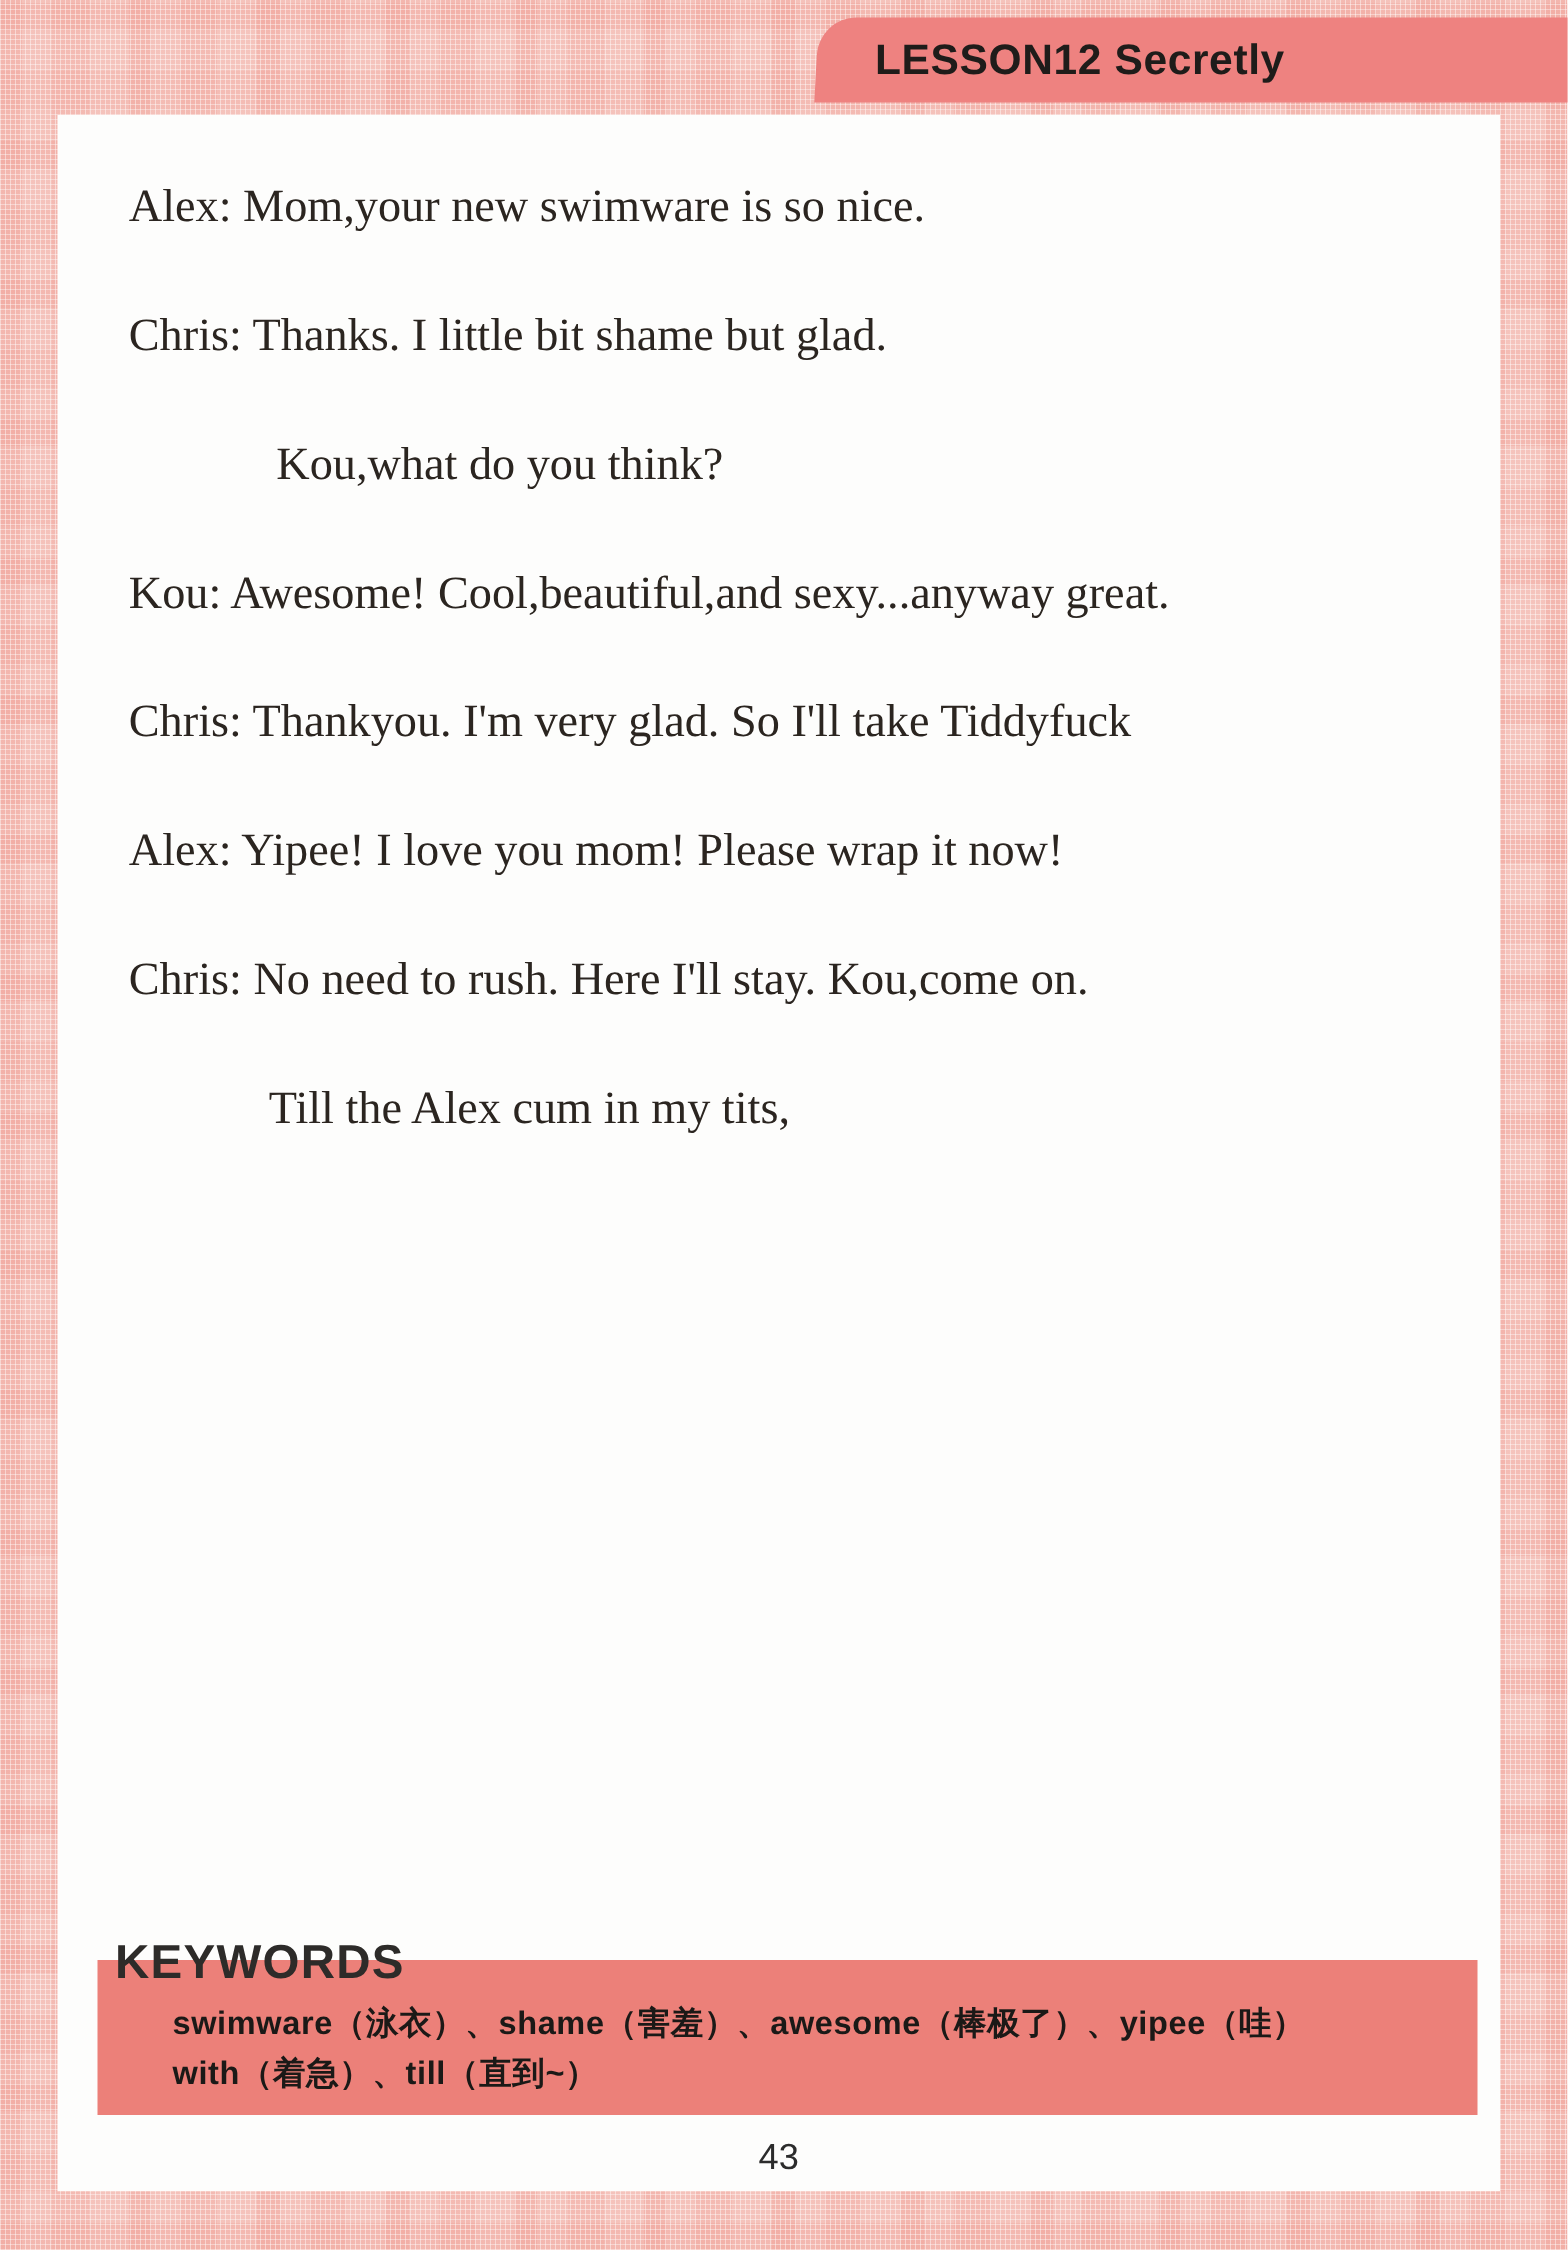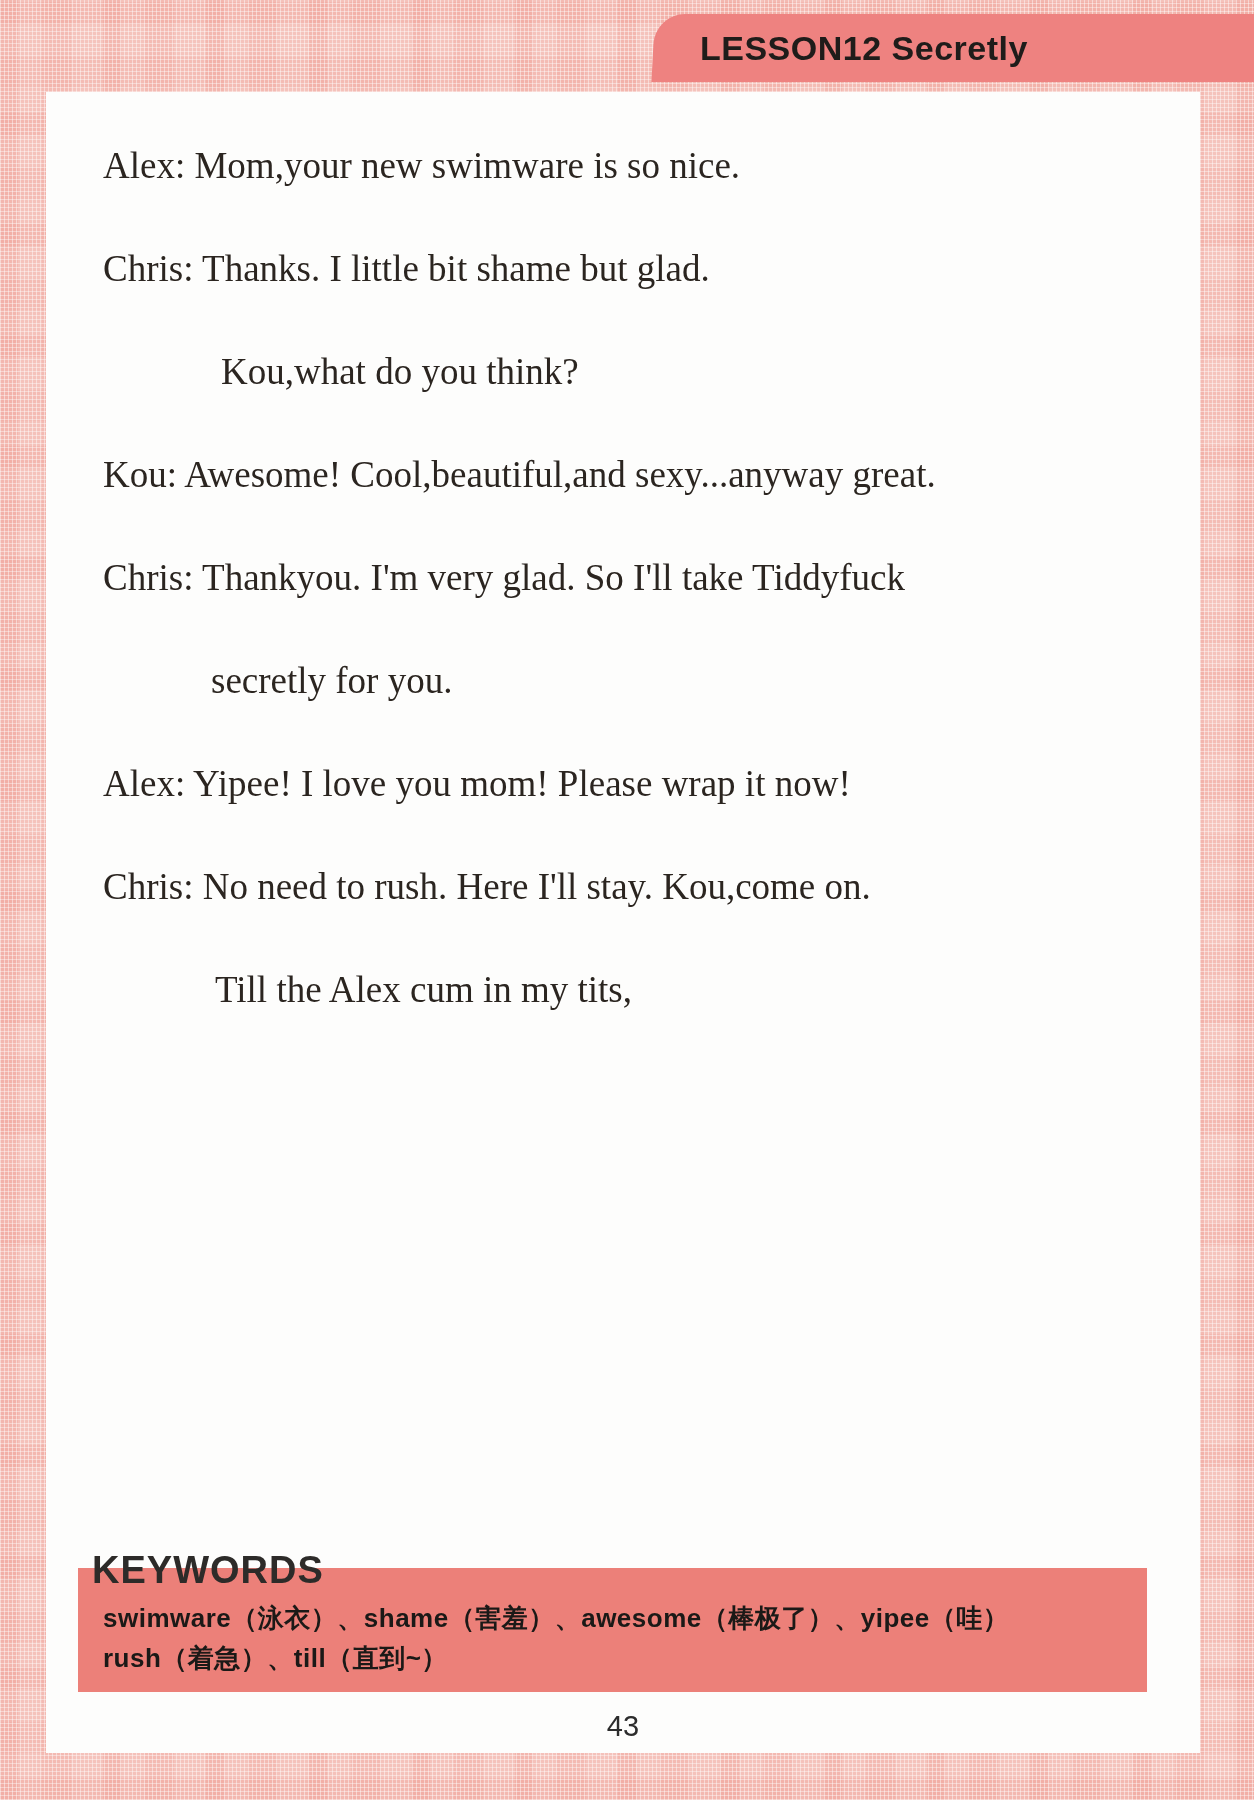"secretly for you." div.dline { html: <div>secretly for you.</div> -> none }
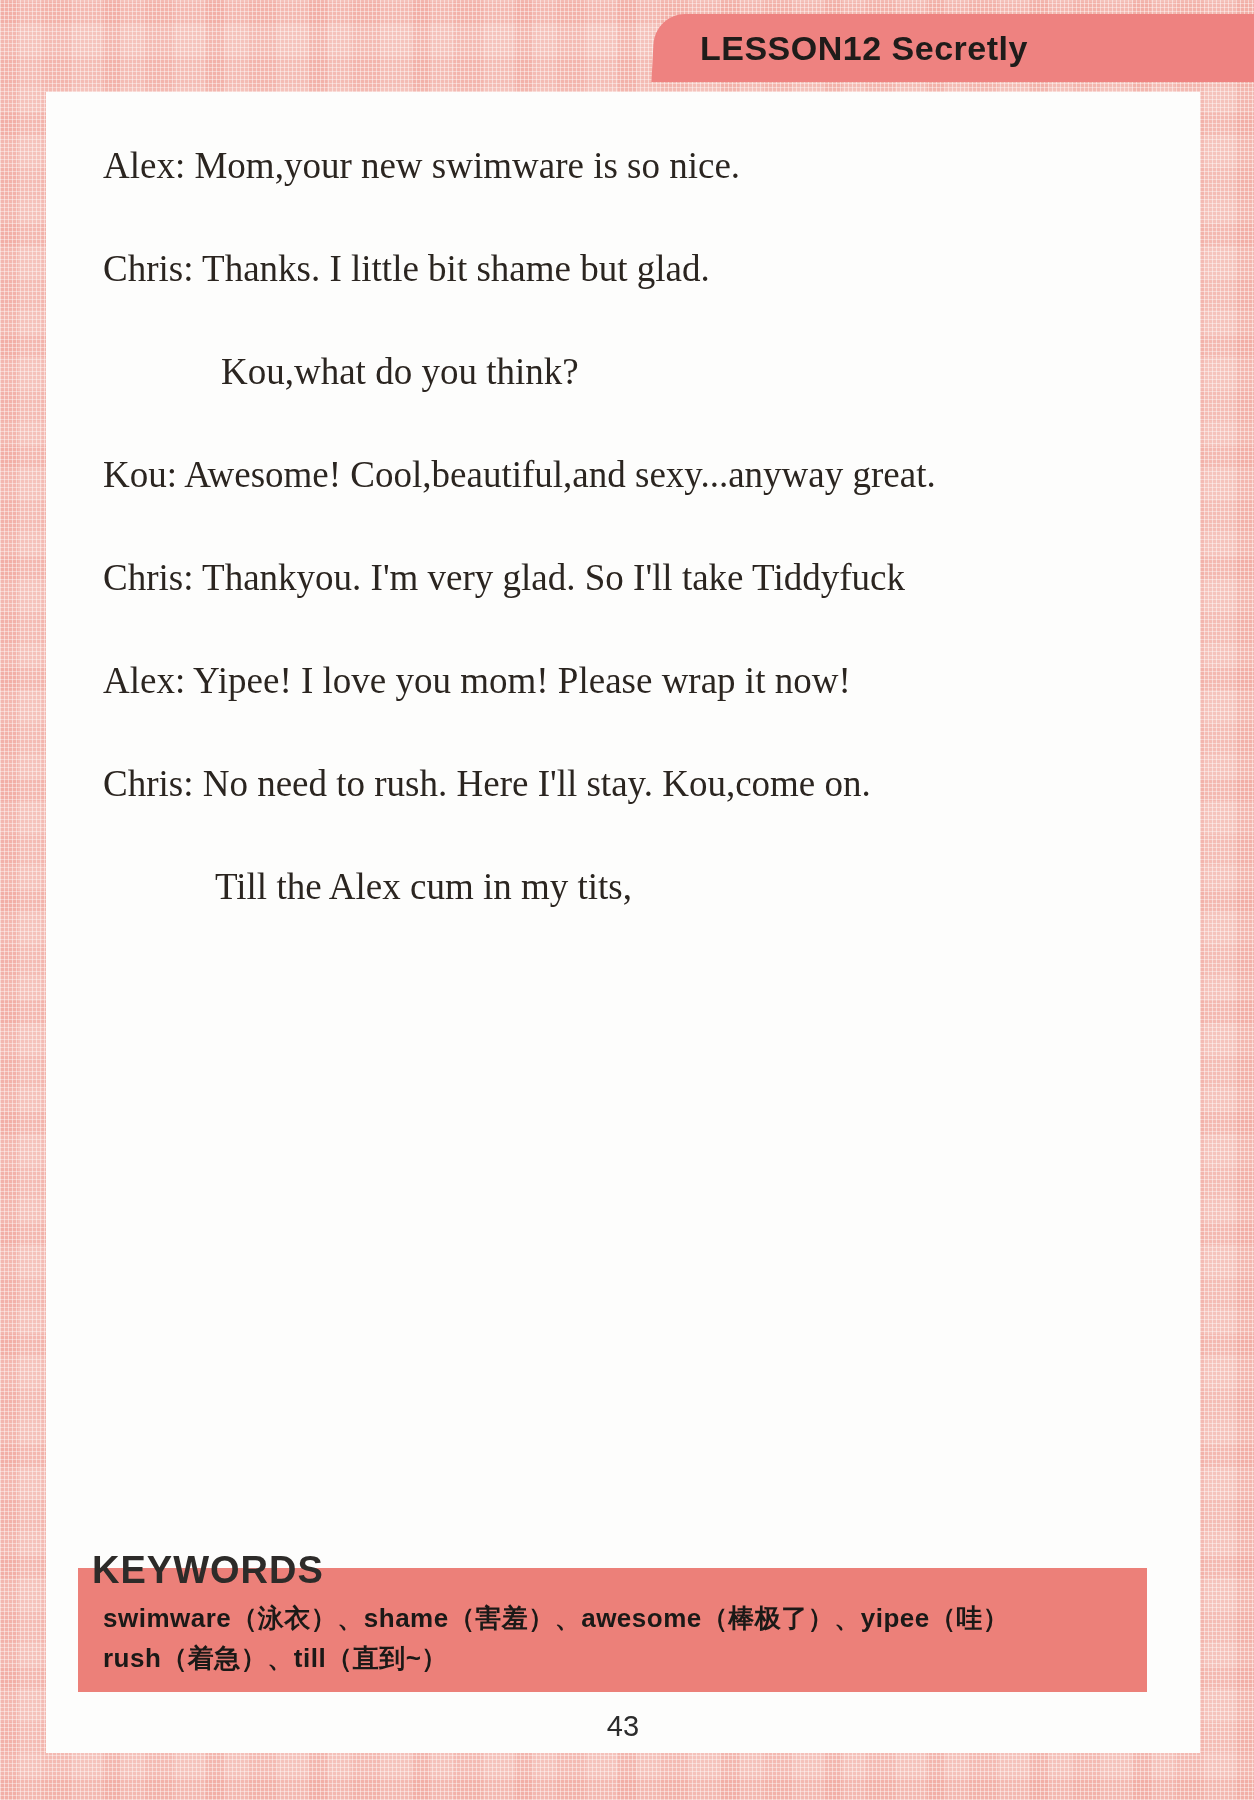"swimware（泳衣）、shame（害羞）、awesome（棒极了）、yipe" .kw-bar { padding-left: none -> 35px }
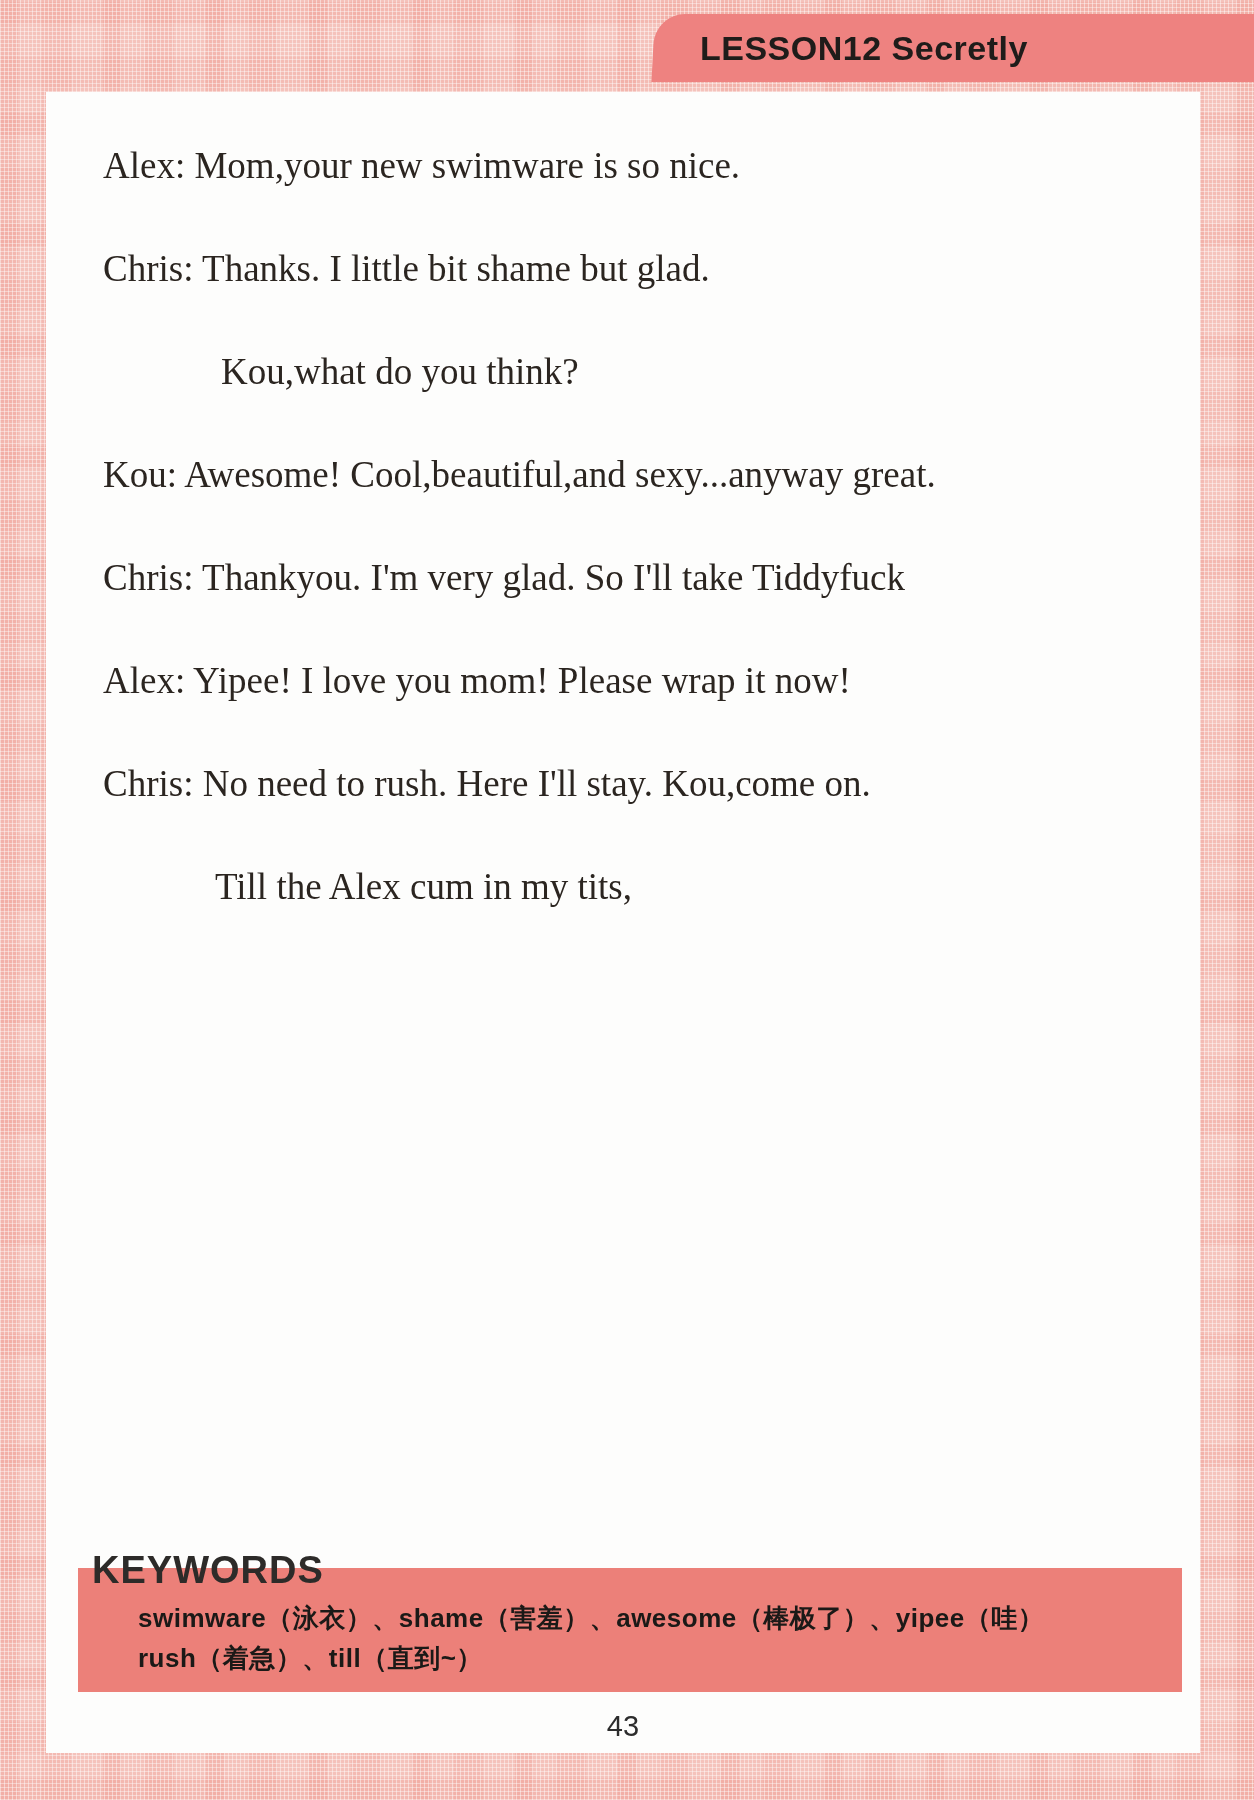"rush（着急）、till（直到~）" span.kw-line { text: rush -> with }
